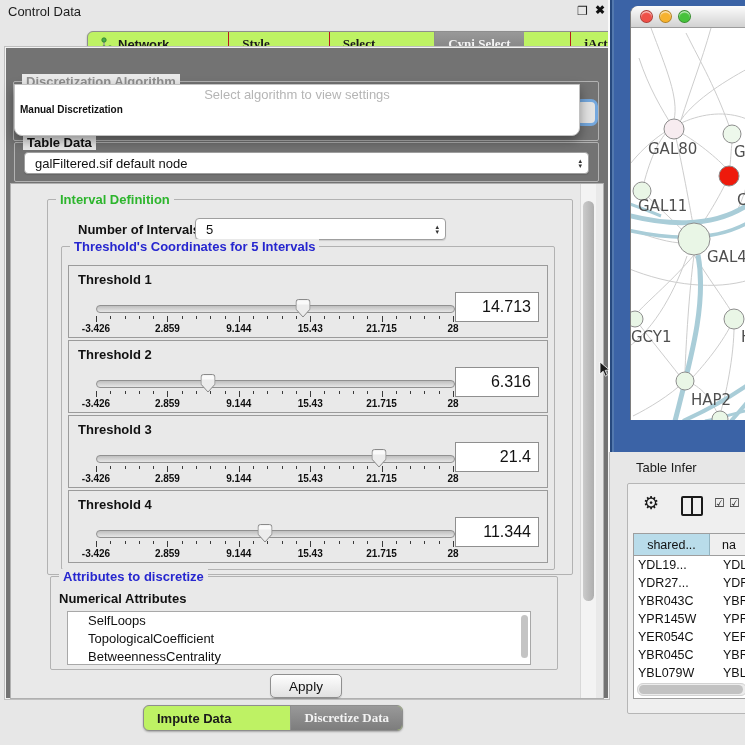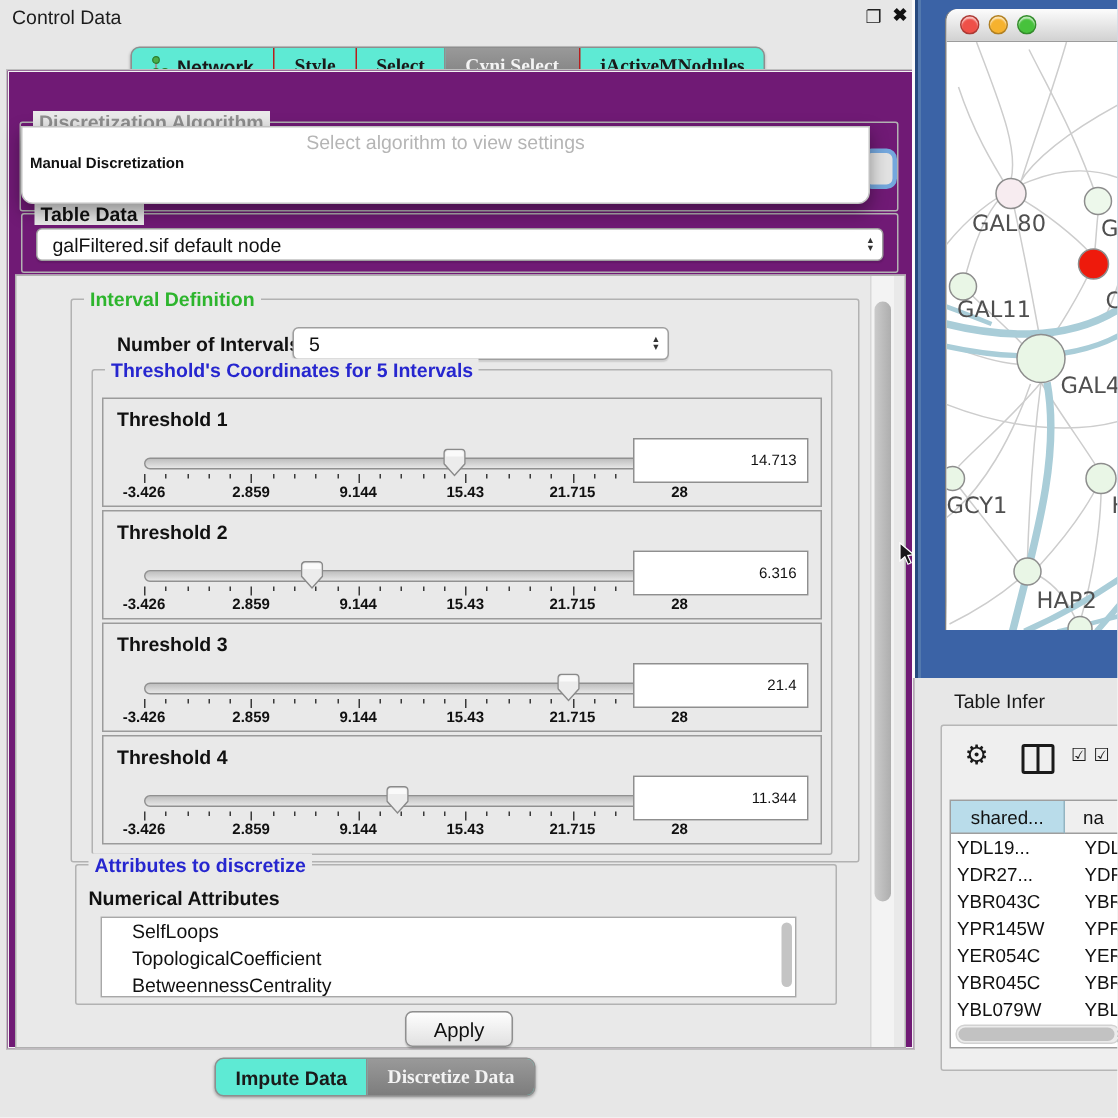"Network" .seg { background: #5eead4 -> #bef264; gap: none -> 46px }
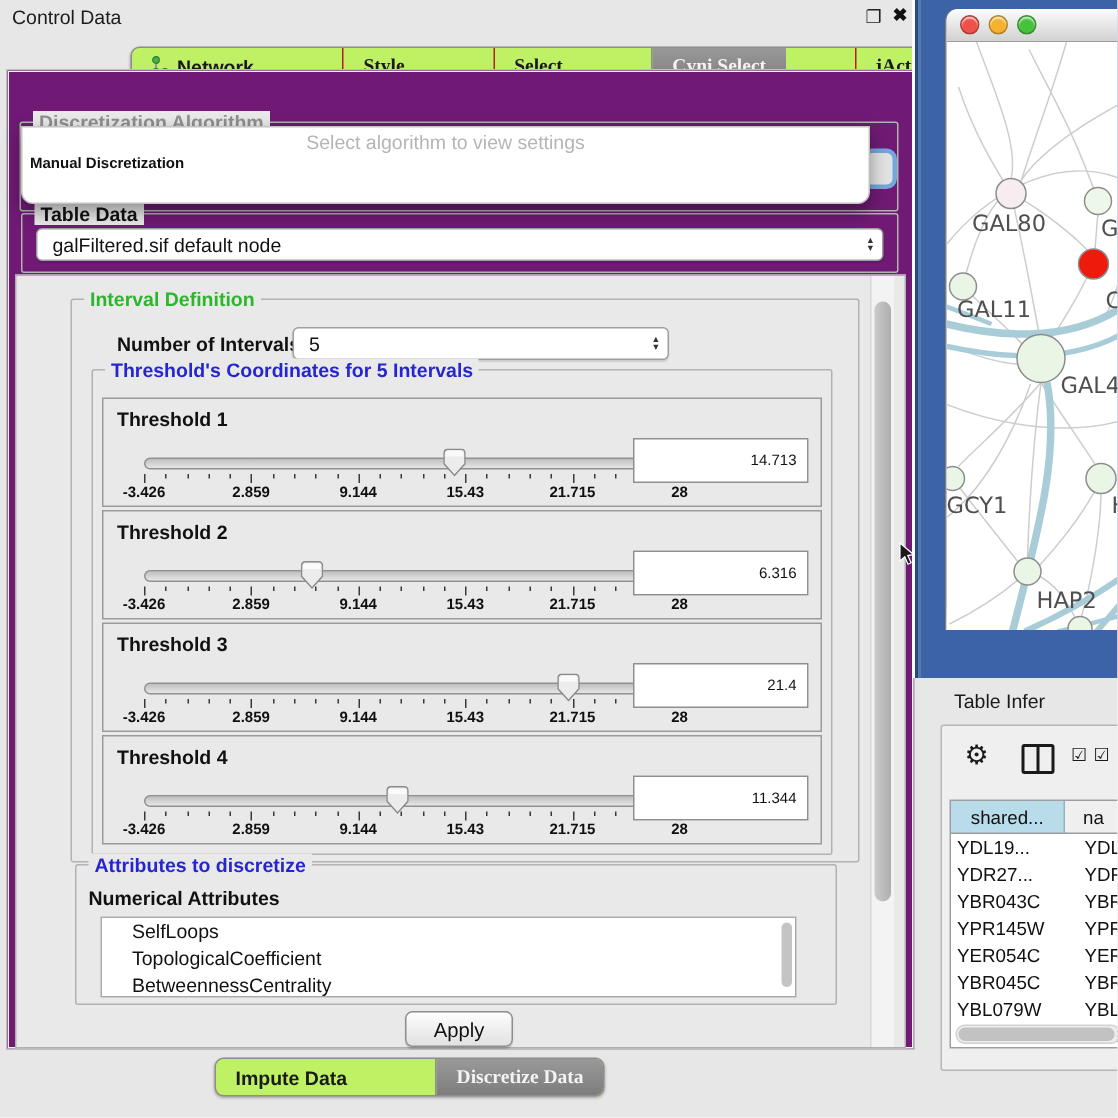"Discretization Algorithm" .outer-panel { background: #701a75 -> #737373 }
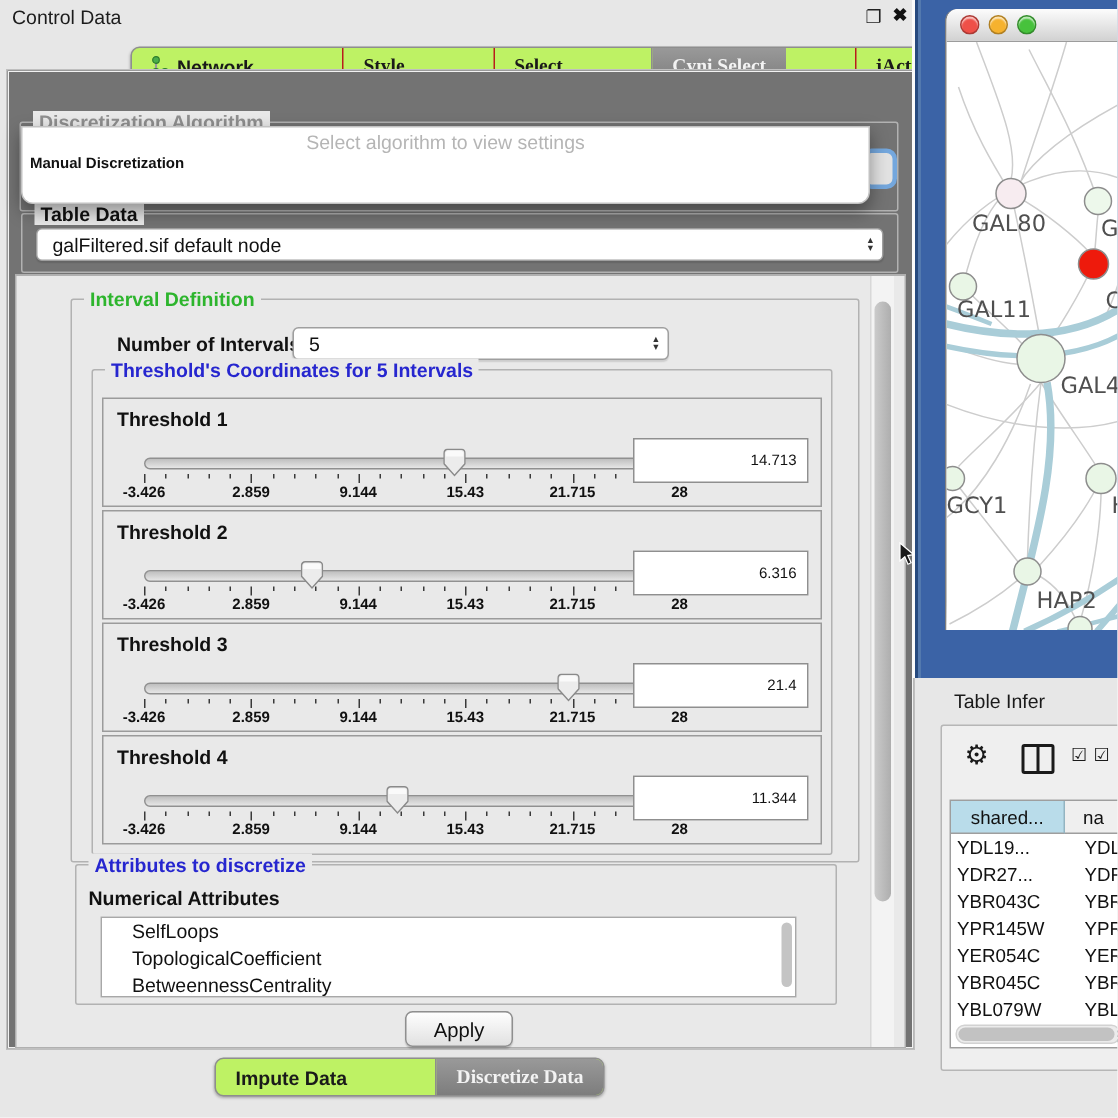"14.713" .tval { font-size: 10px -> 16px; padding-left: 33px -> none }
